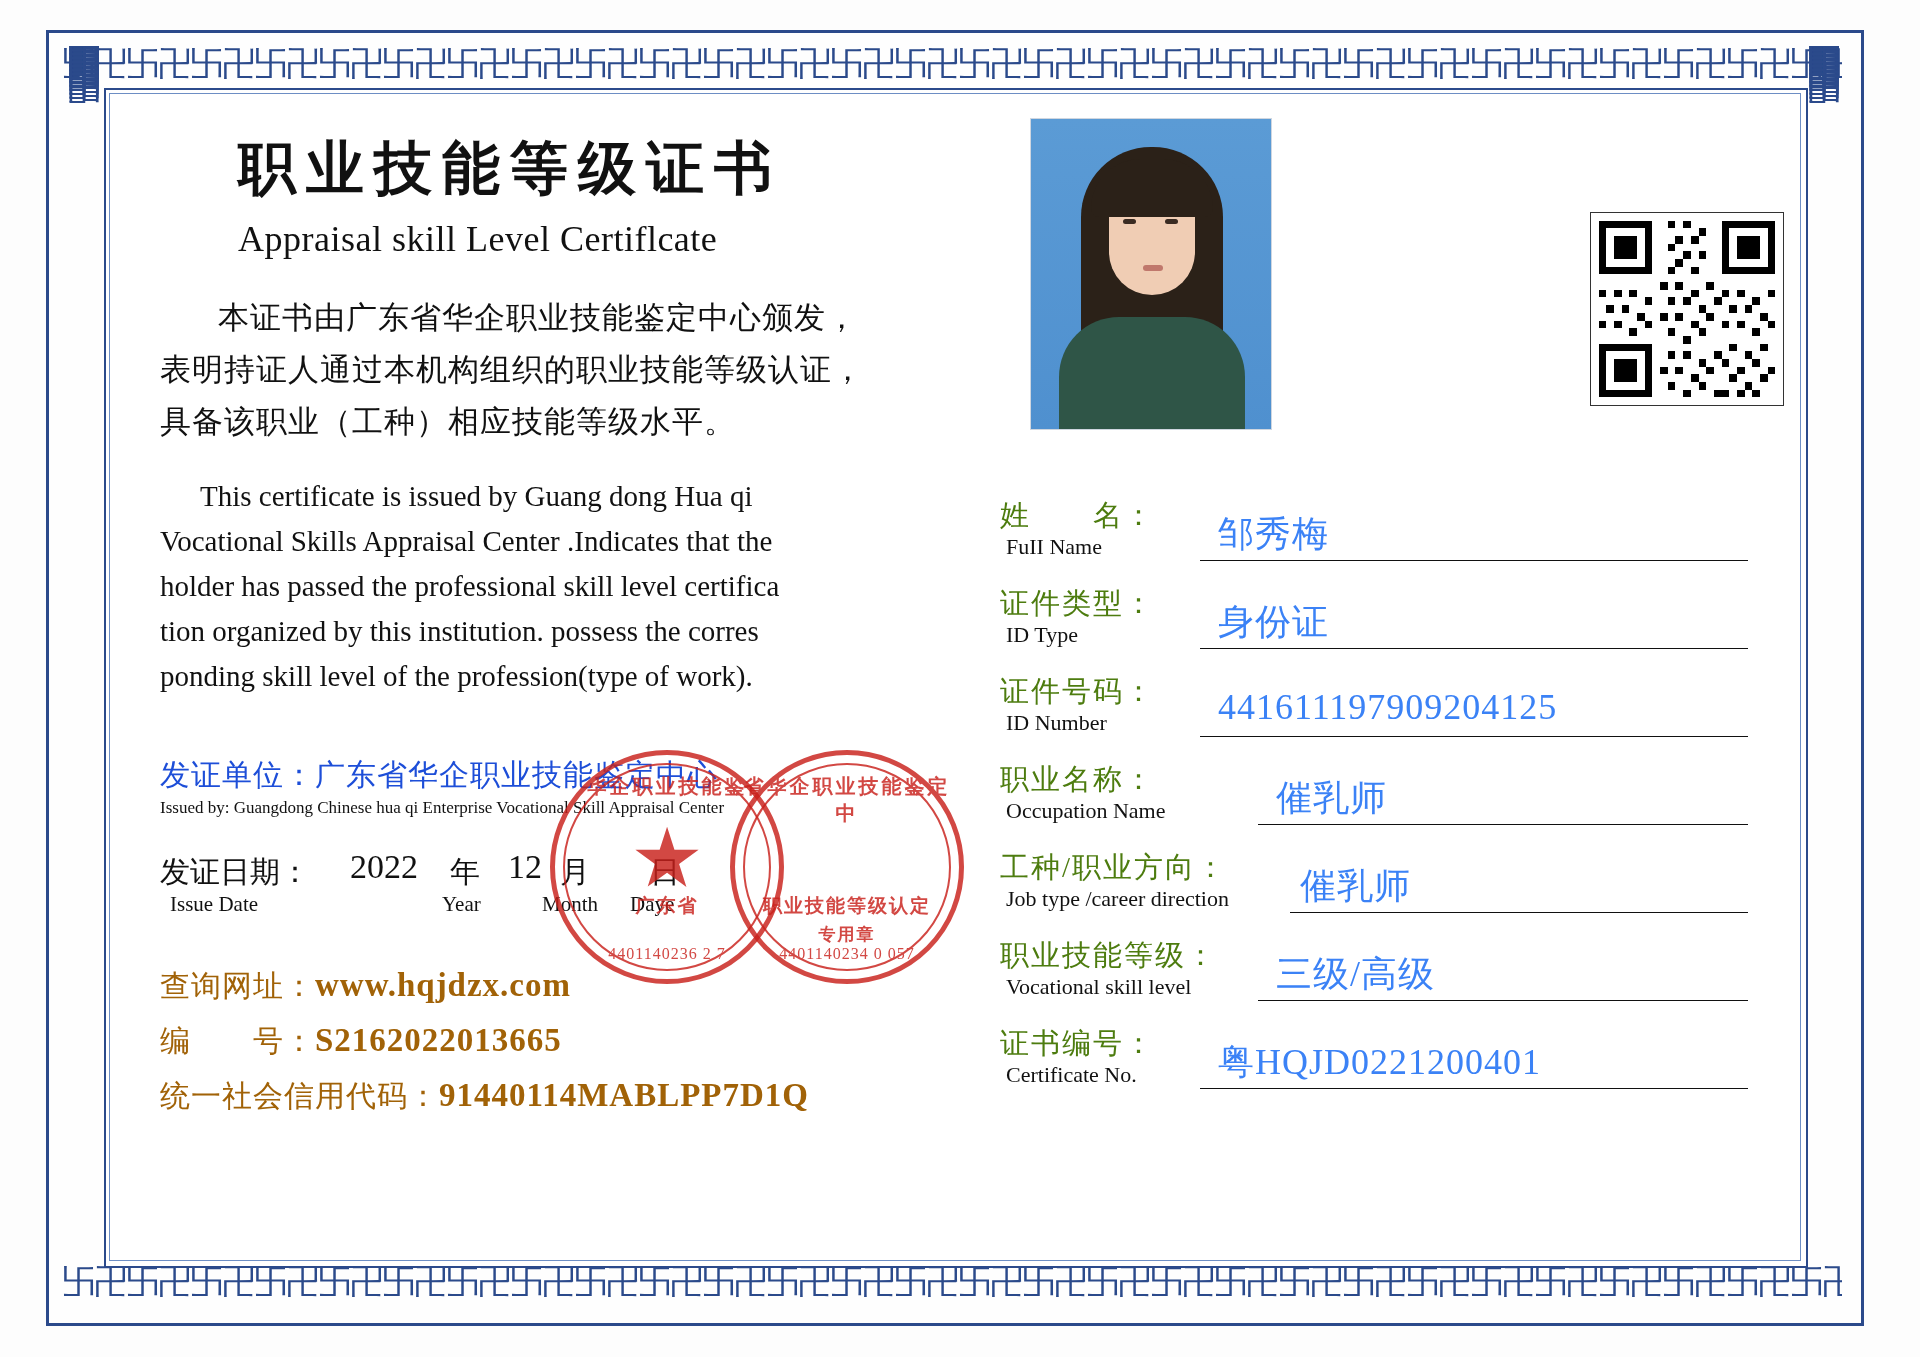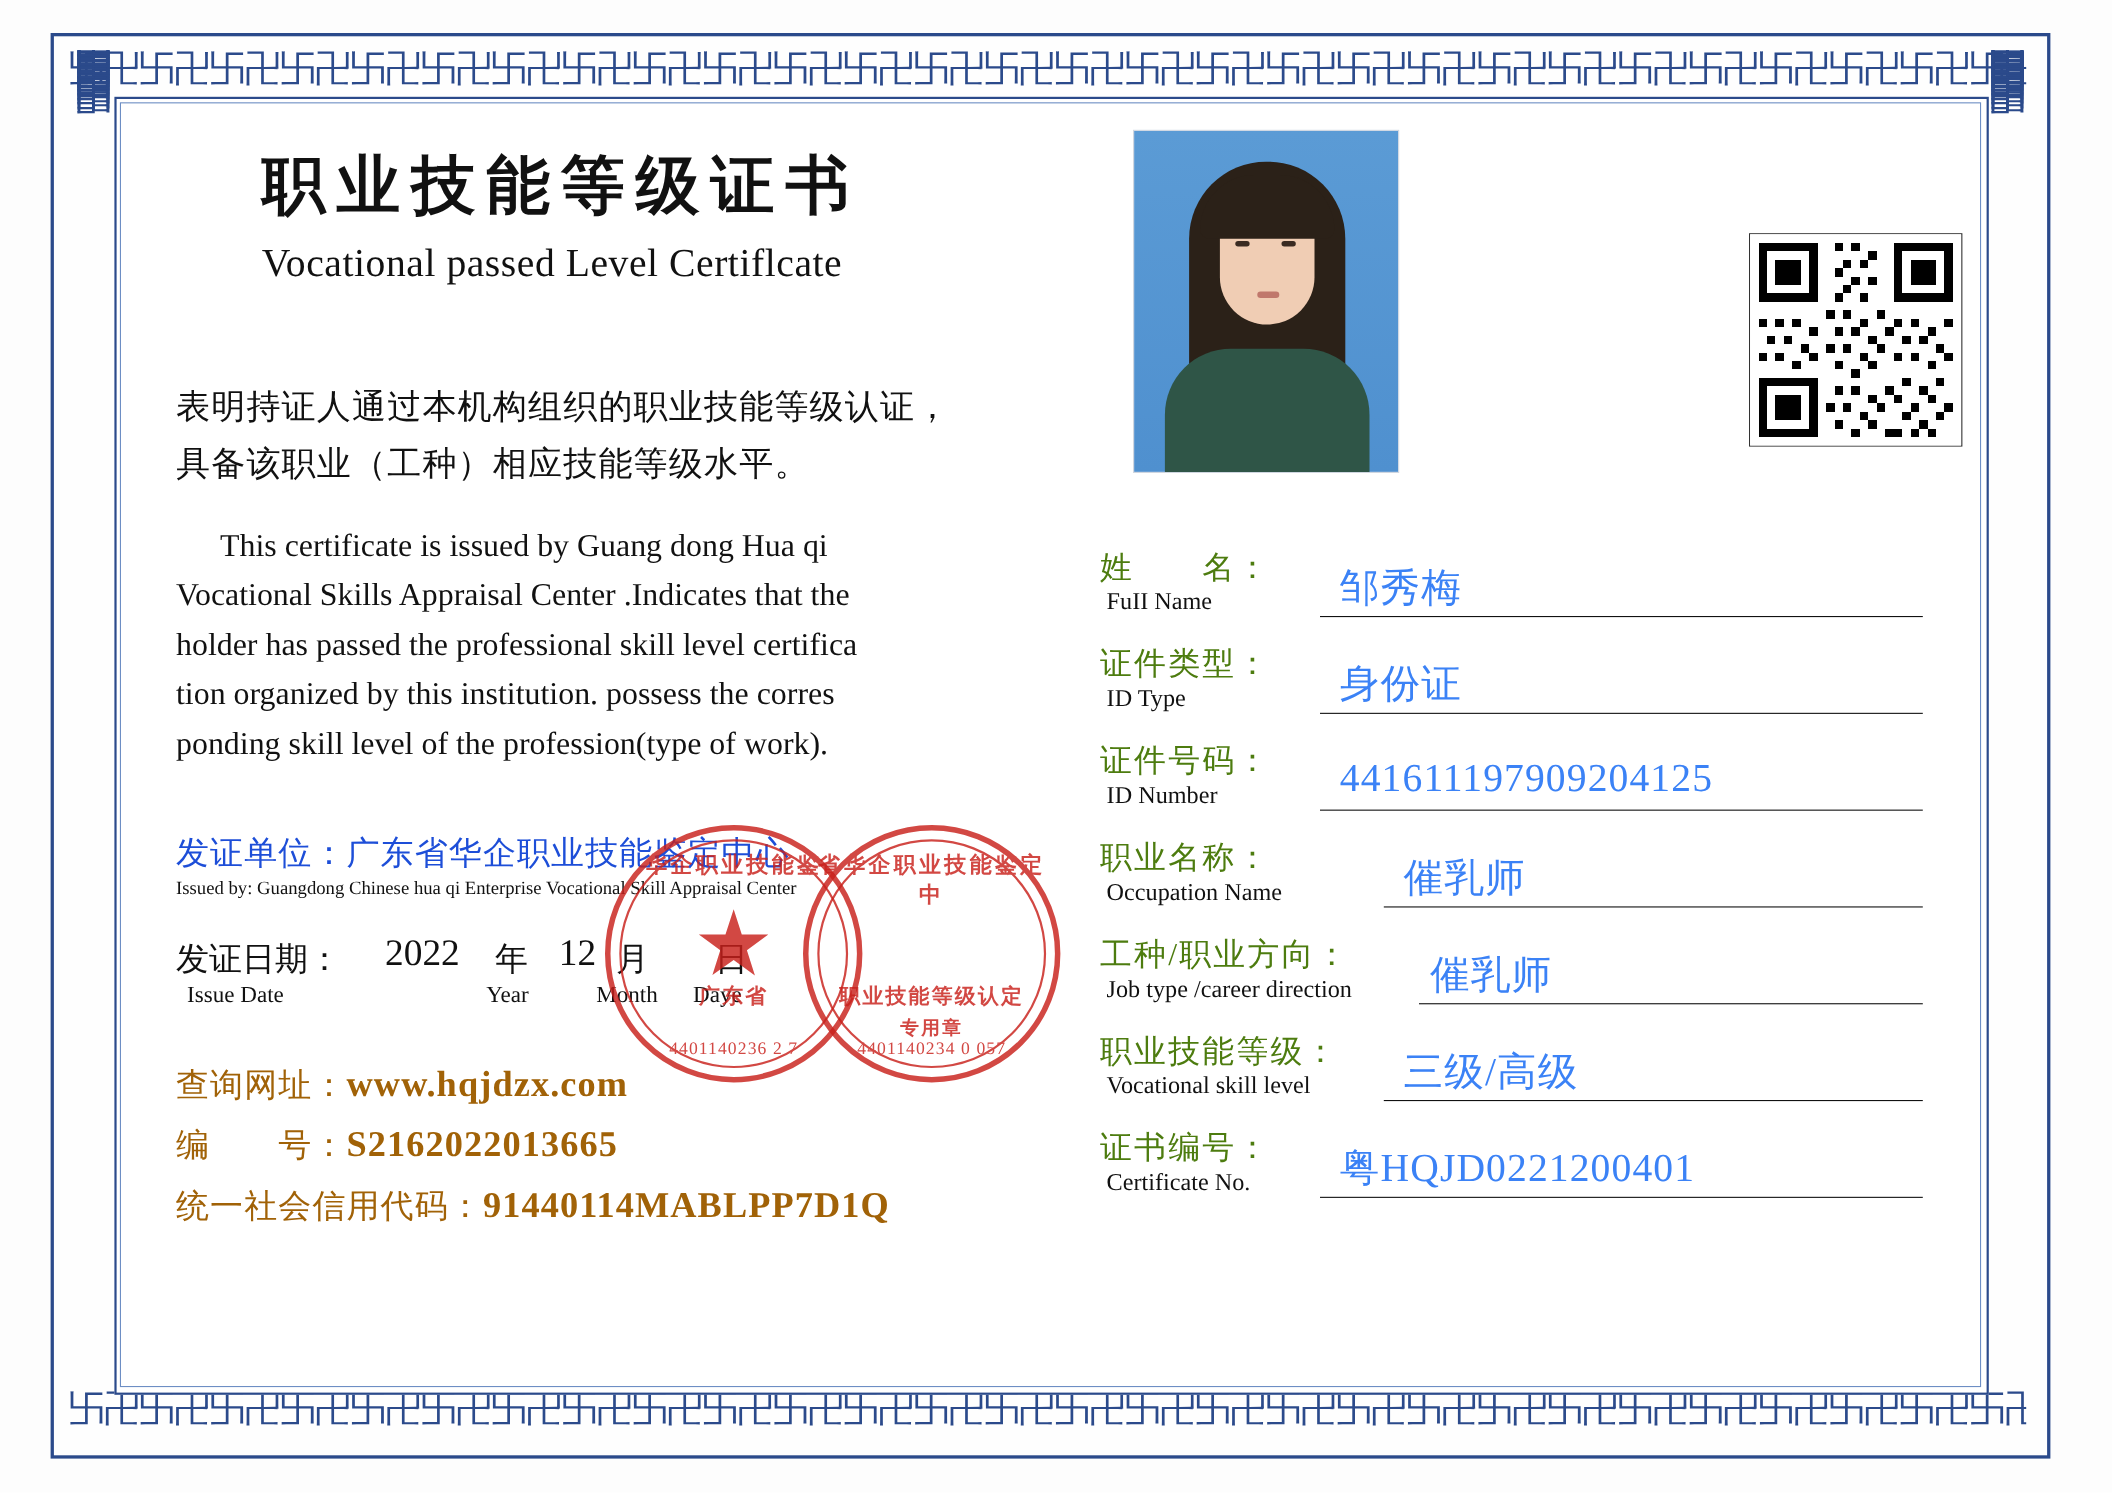"Vocational passed Level Certiflcate" div.title-en { text: Vocational passed -> Appraisal skill }
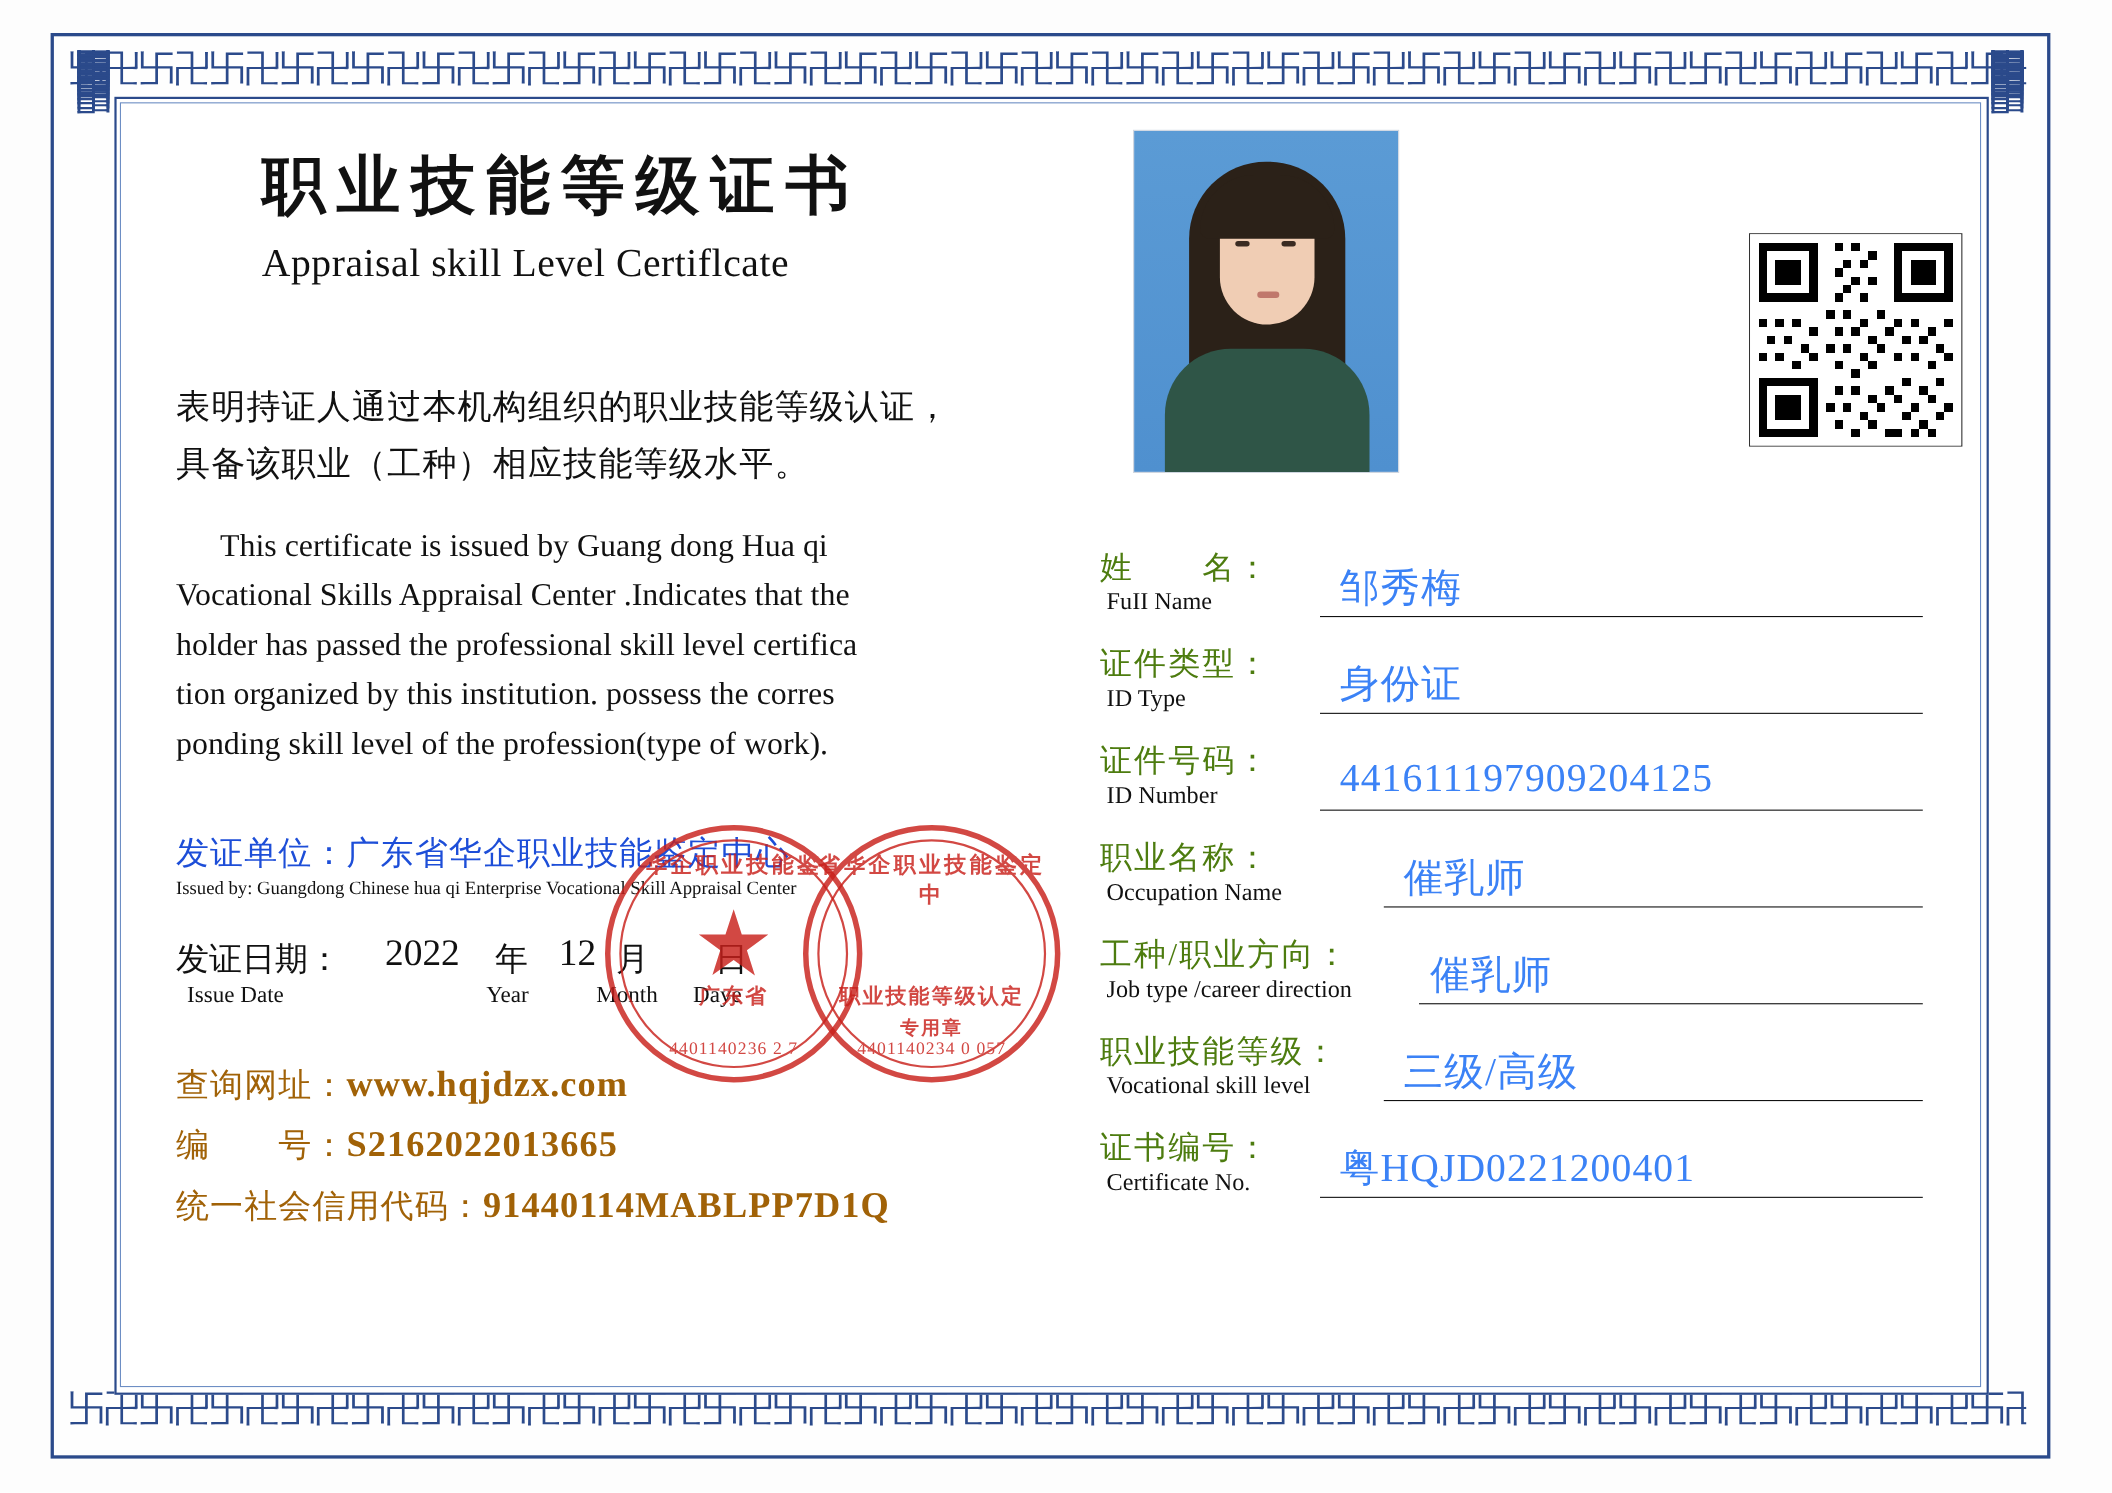"本证书由广东省华企职业技能鉴定中心颁发，" span { html: none -> <span>本证书由广东省华企职业技能鉴定中心颁发，</span> }
